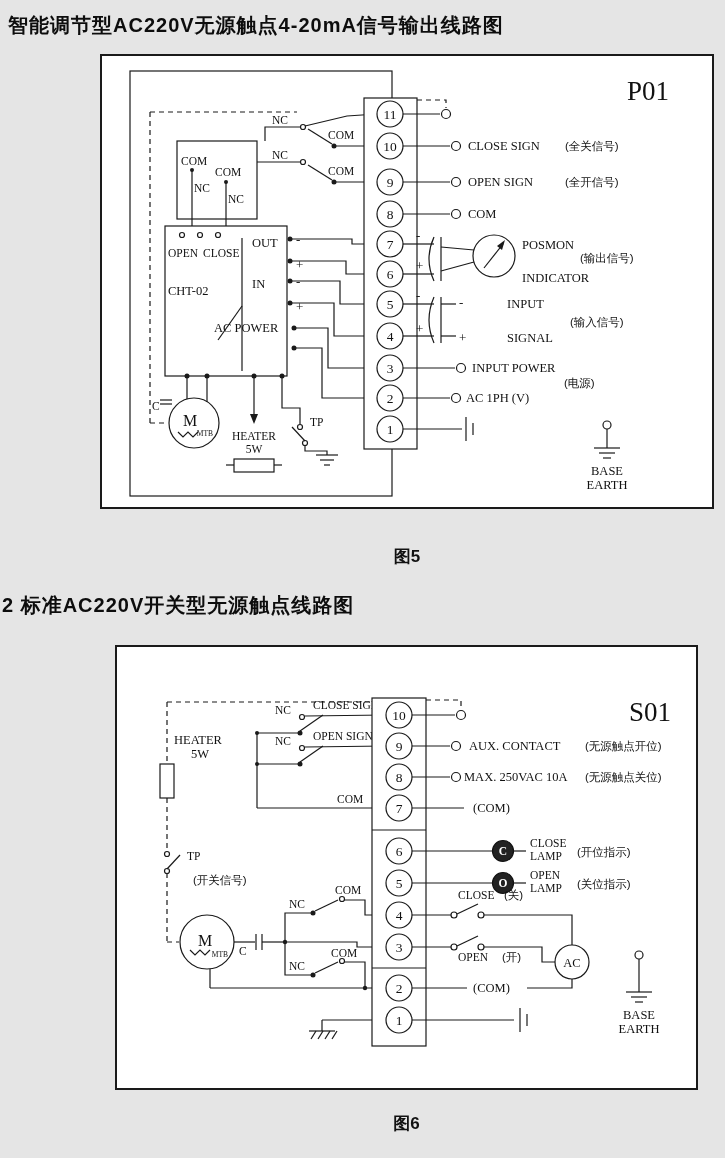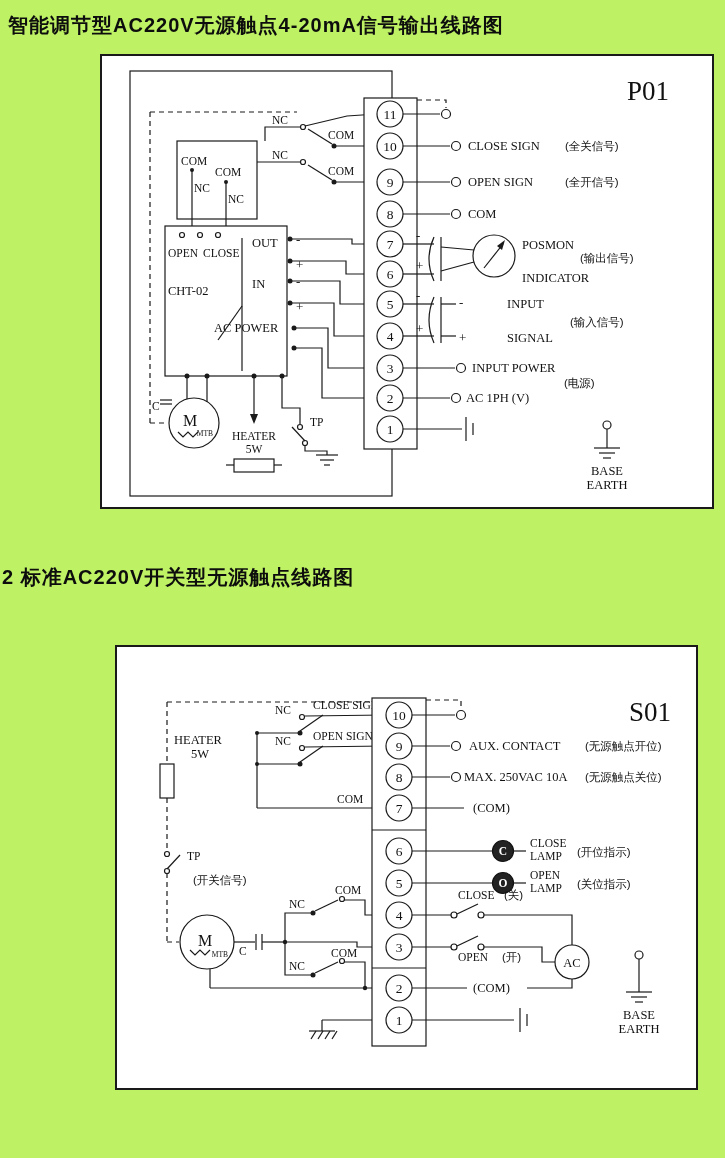"智能调节型AC220V无源触点4-20mA信号输出线路图" .page { background: #bef264 -> #e5e5e5 }
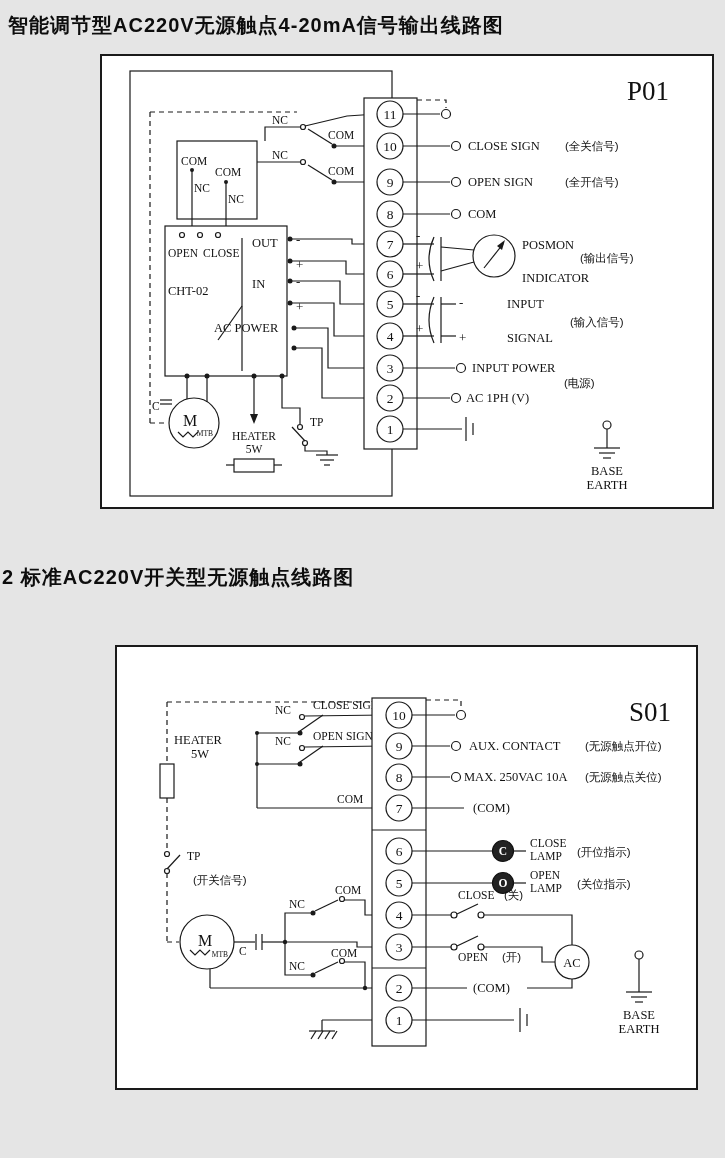"图5" div.caption { html: none -> <div>图5</div> }
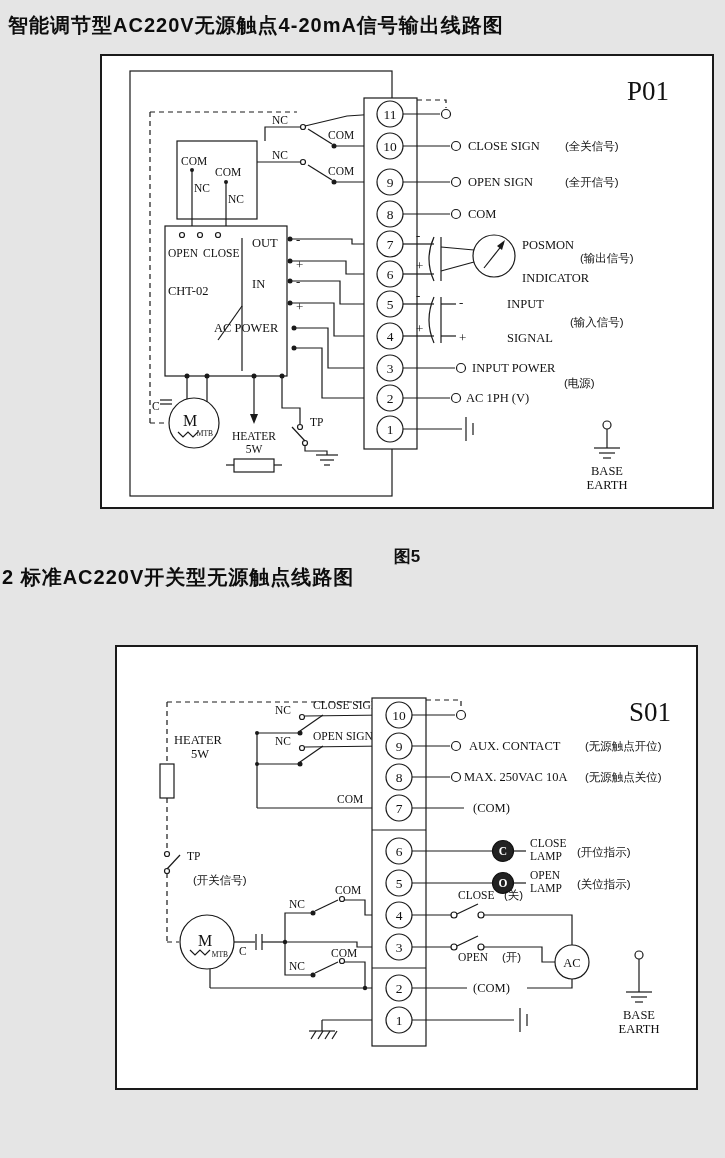"2 标准AC220V开关型无源触点线路图" .title2 { top: 564px -> 592px }
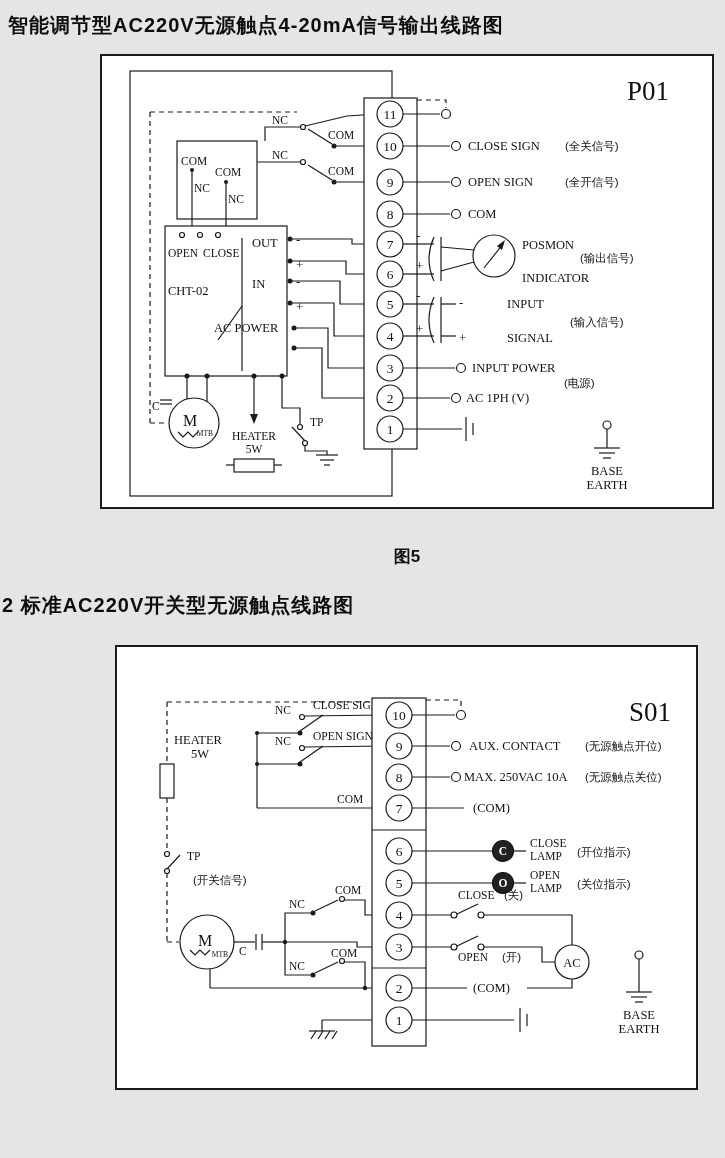"图6" div.caption { html: none -> <div>图6</div> }
